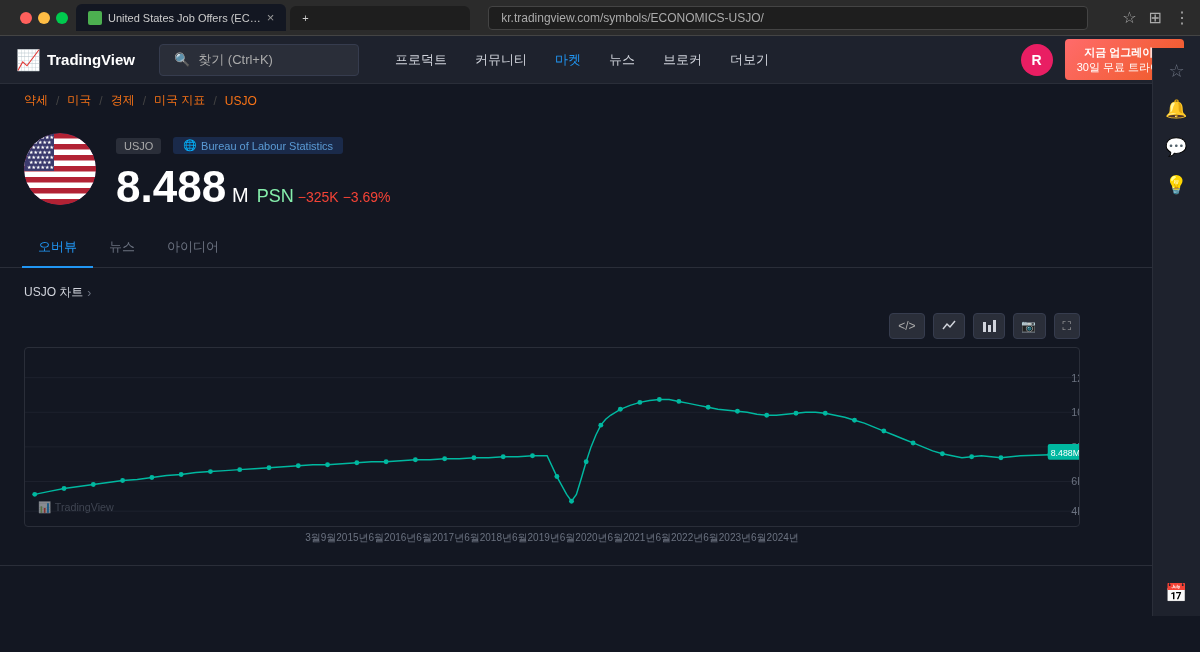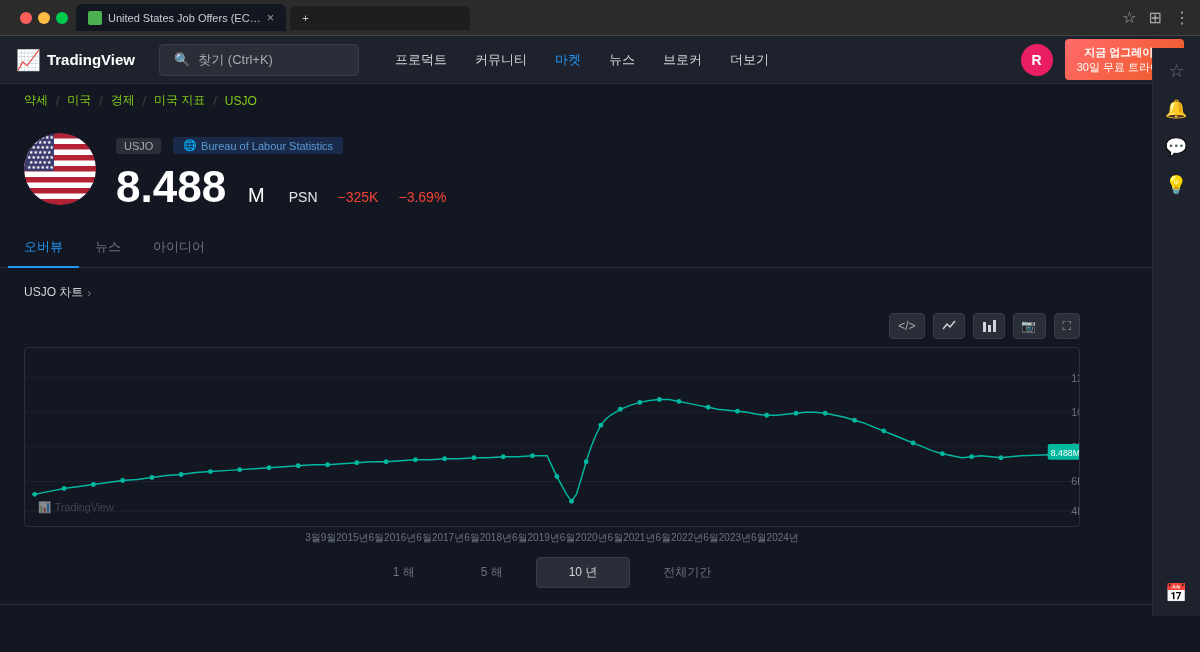"kr.tradingview.com/symbols/ECONOMICS-USJ" div.address-bar { html: none -> <div> <span>kr.tradingview.com/symbols/ECONOMICS-USJO/</span> </div> }
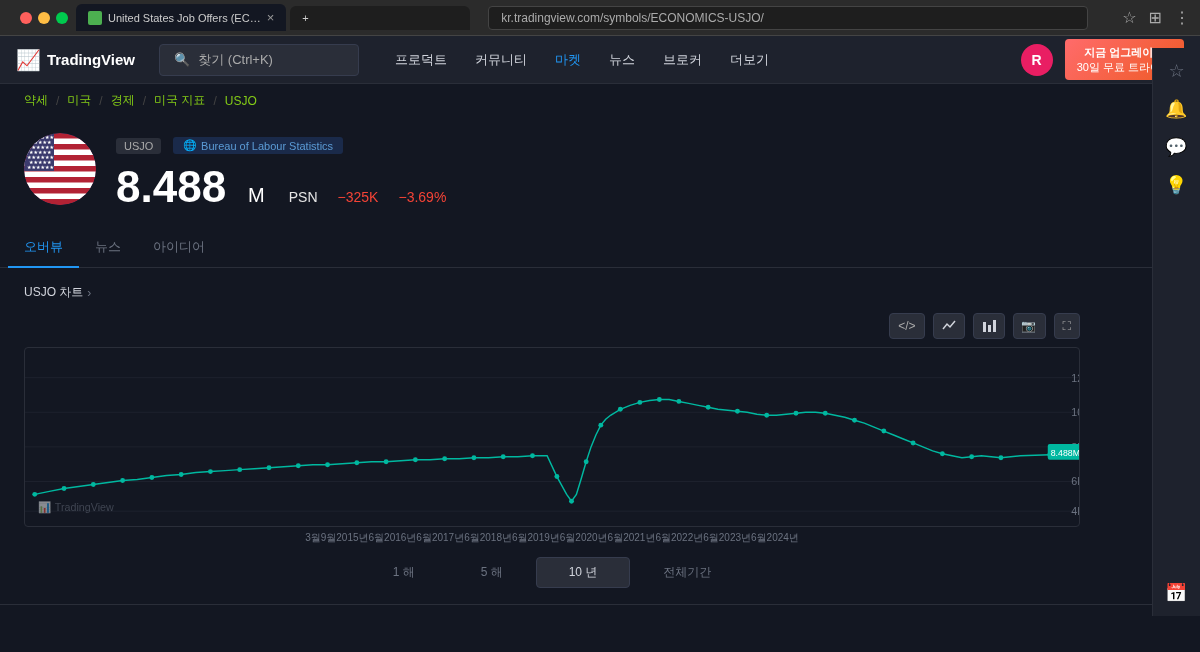"약세" .breadcrumb a { color: #84cc16 -> #f97316 }
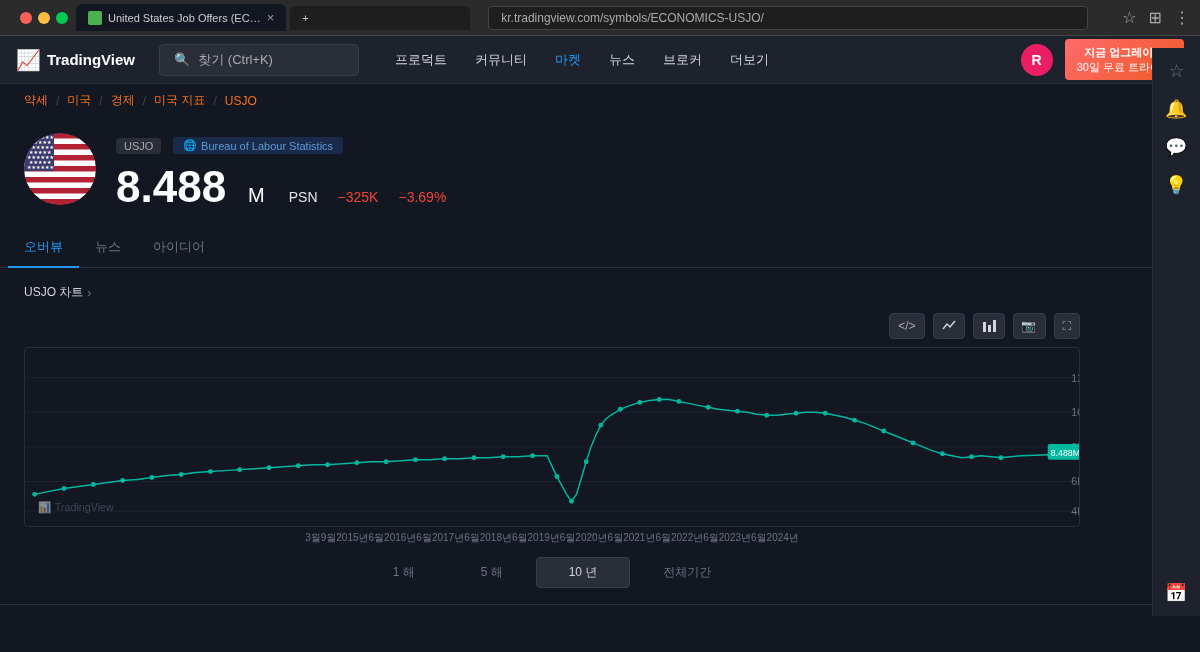"8.488" .value-row { gap: 20px -> 4px }
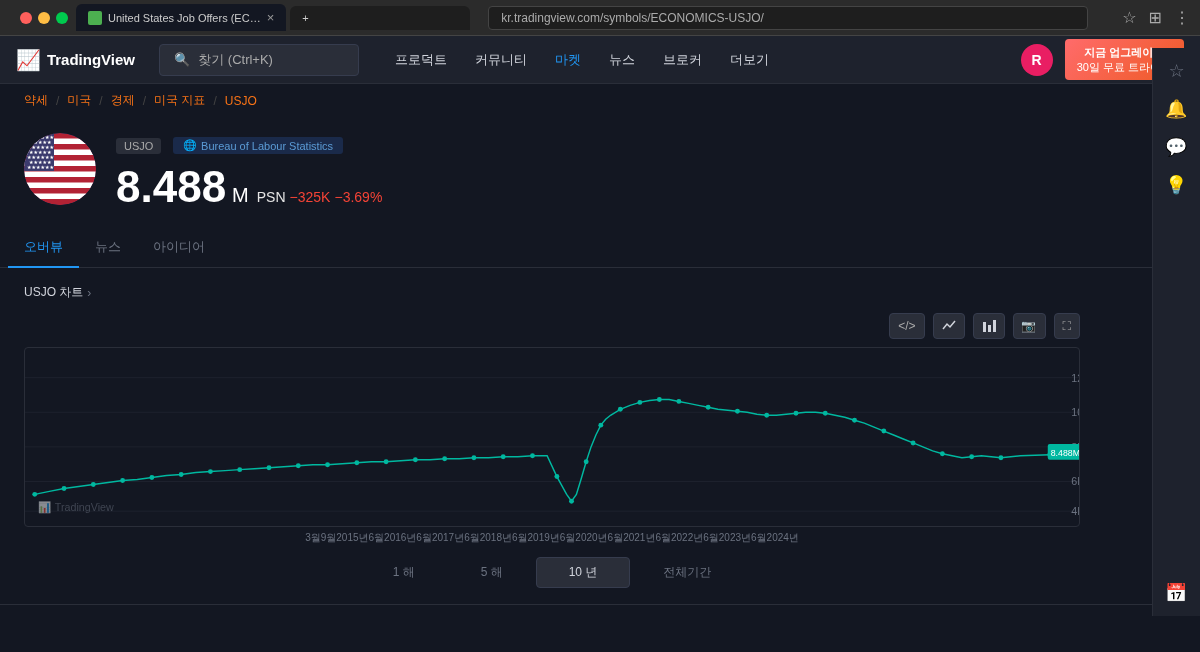"PSN" .value-suffix { color: #e5e5e5 -> #86efac; font-size: 14px -> 18px }
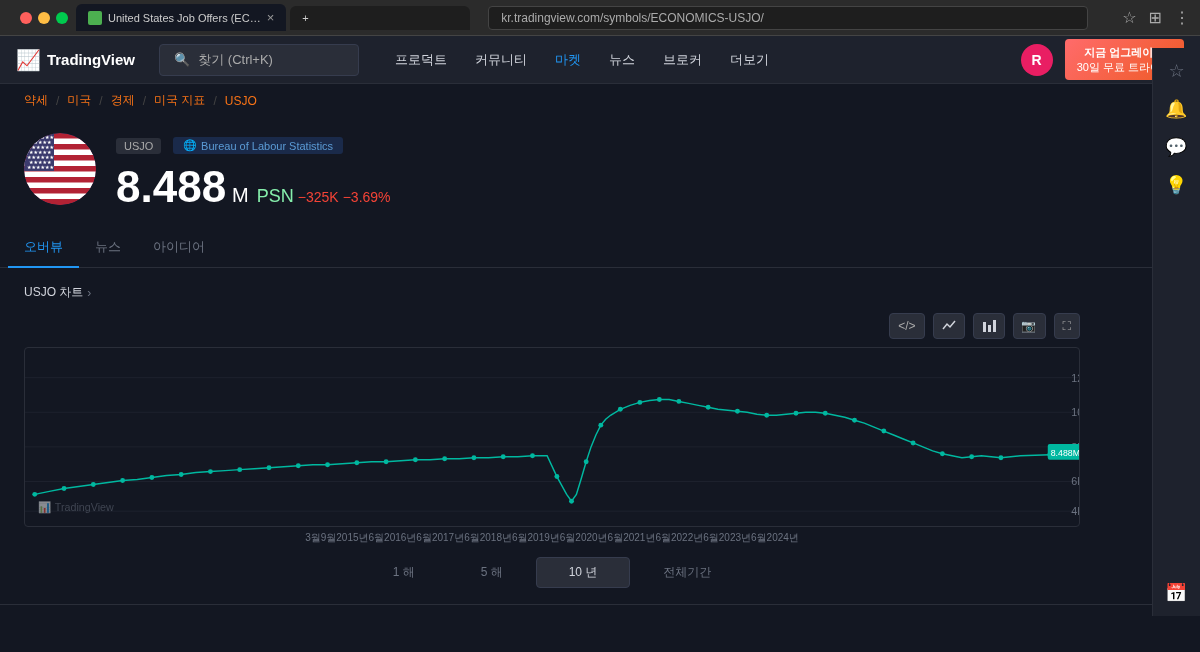"오버뷰" .tabs { padding: 0 8px -> 0 22px }
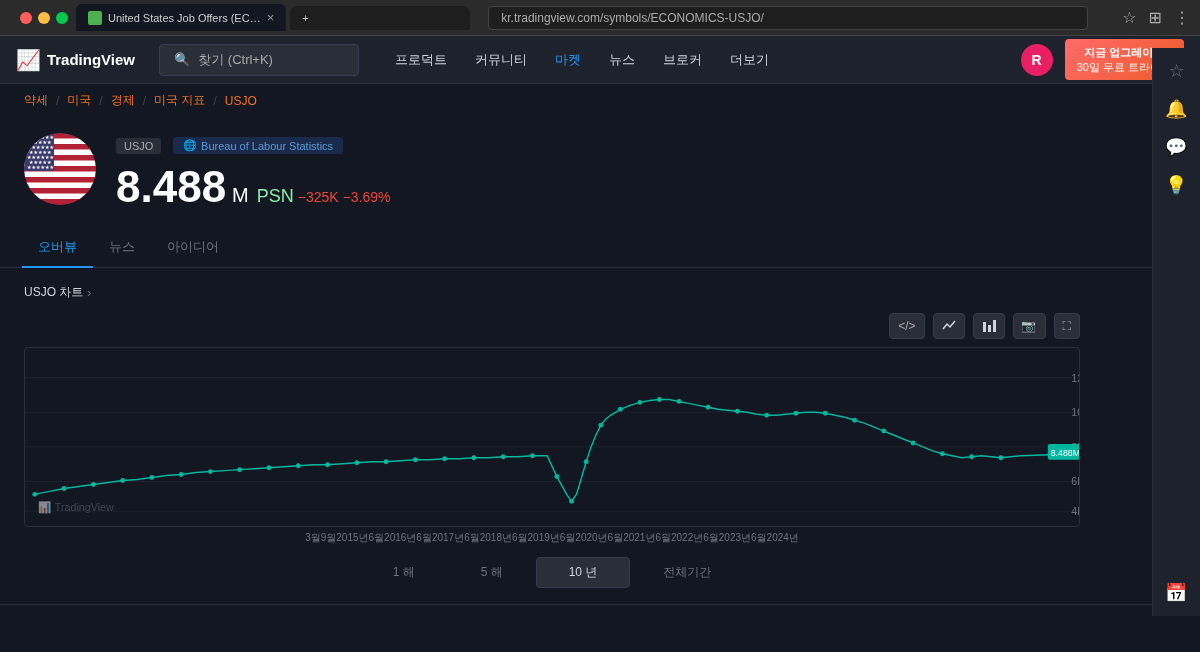"1 해" div.time-range-bar { html: <div> <div>1 해</div> <div>5 해</div> <div>10 년</div> <div>전체기간</div> </div> -> none }
